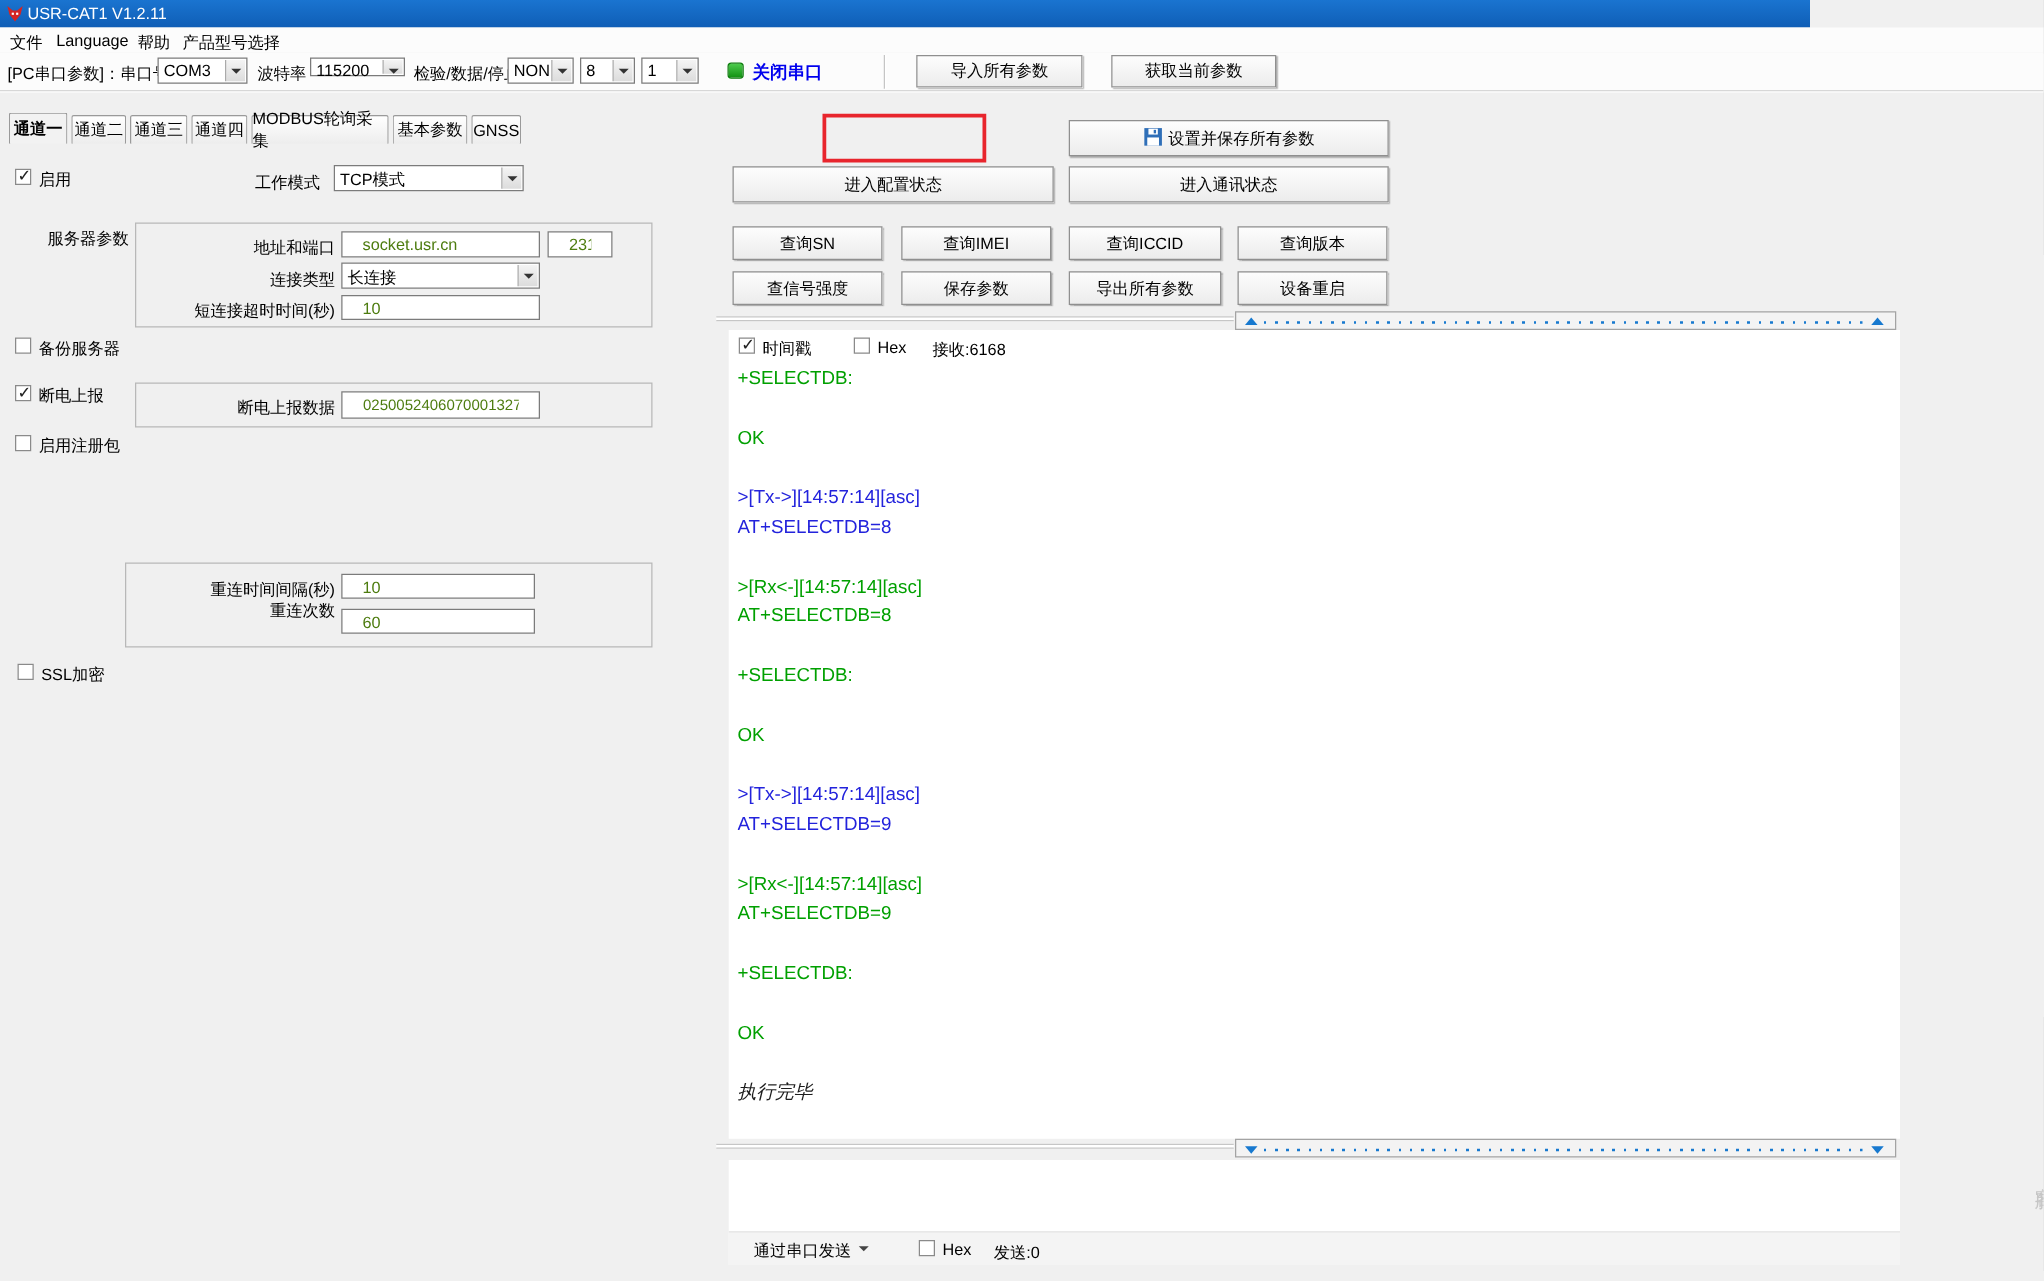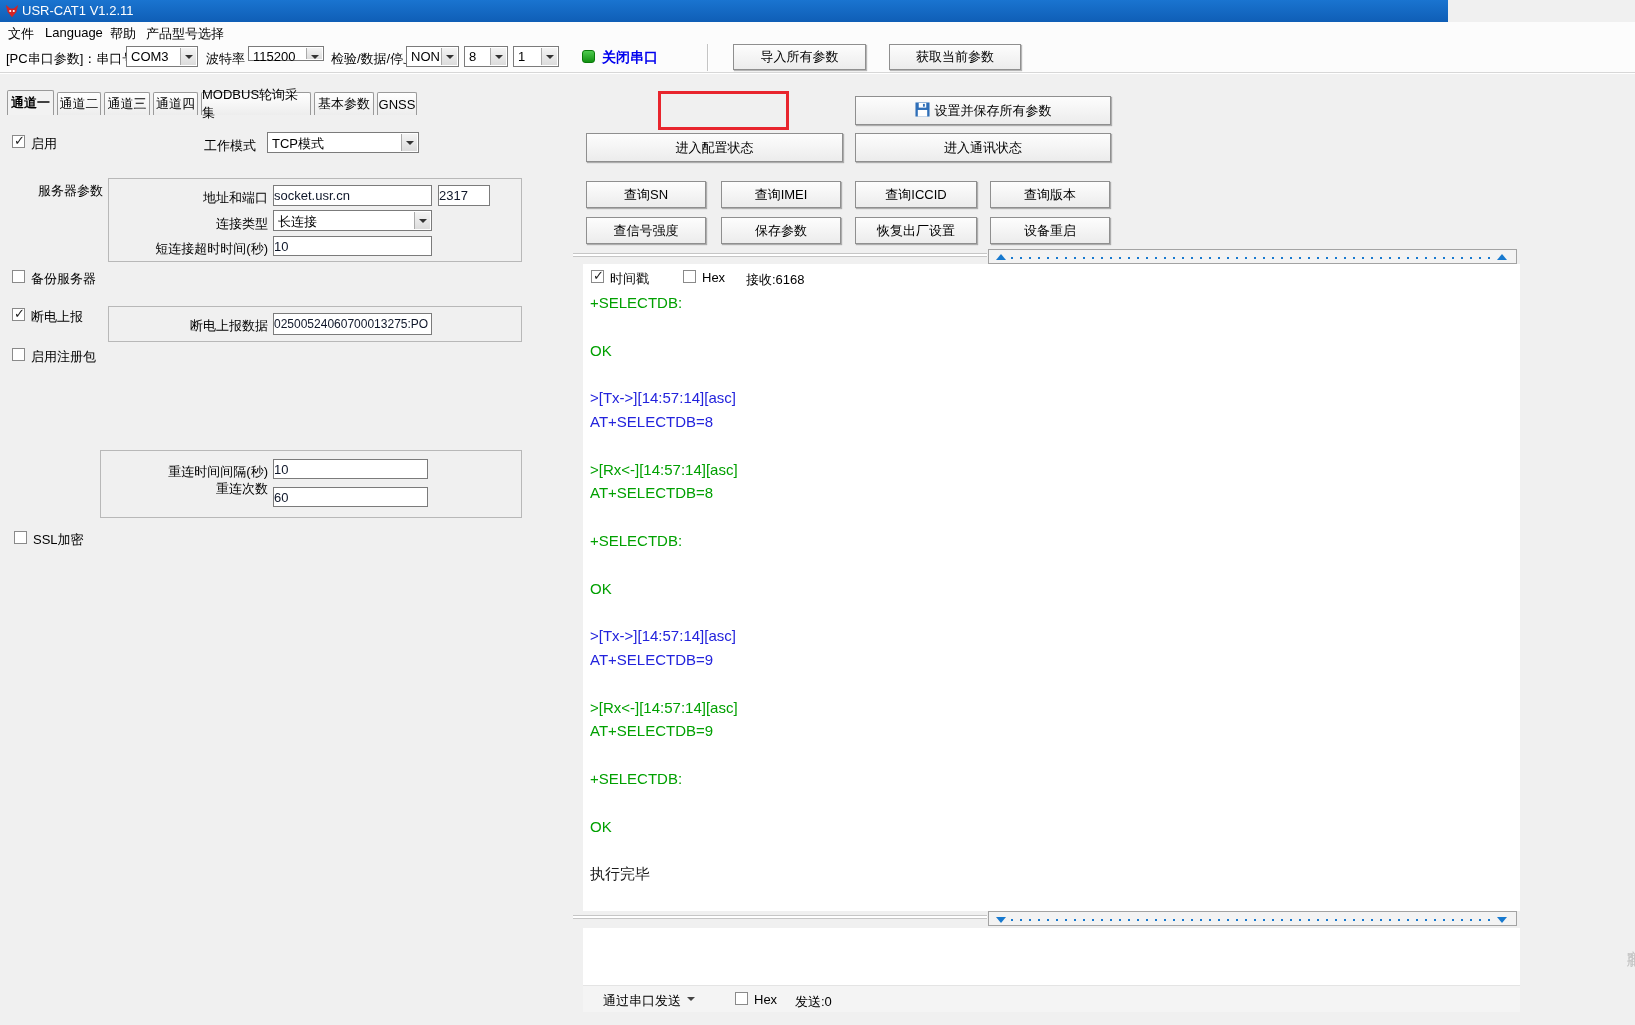"socket.usr.cn" .tin { color: #0f172a -> #4d7c0f; padding: 1px 0 -> 1px 16px }
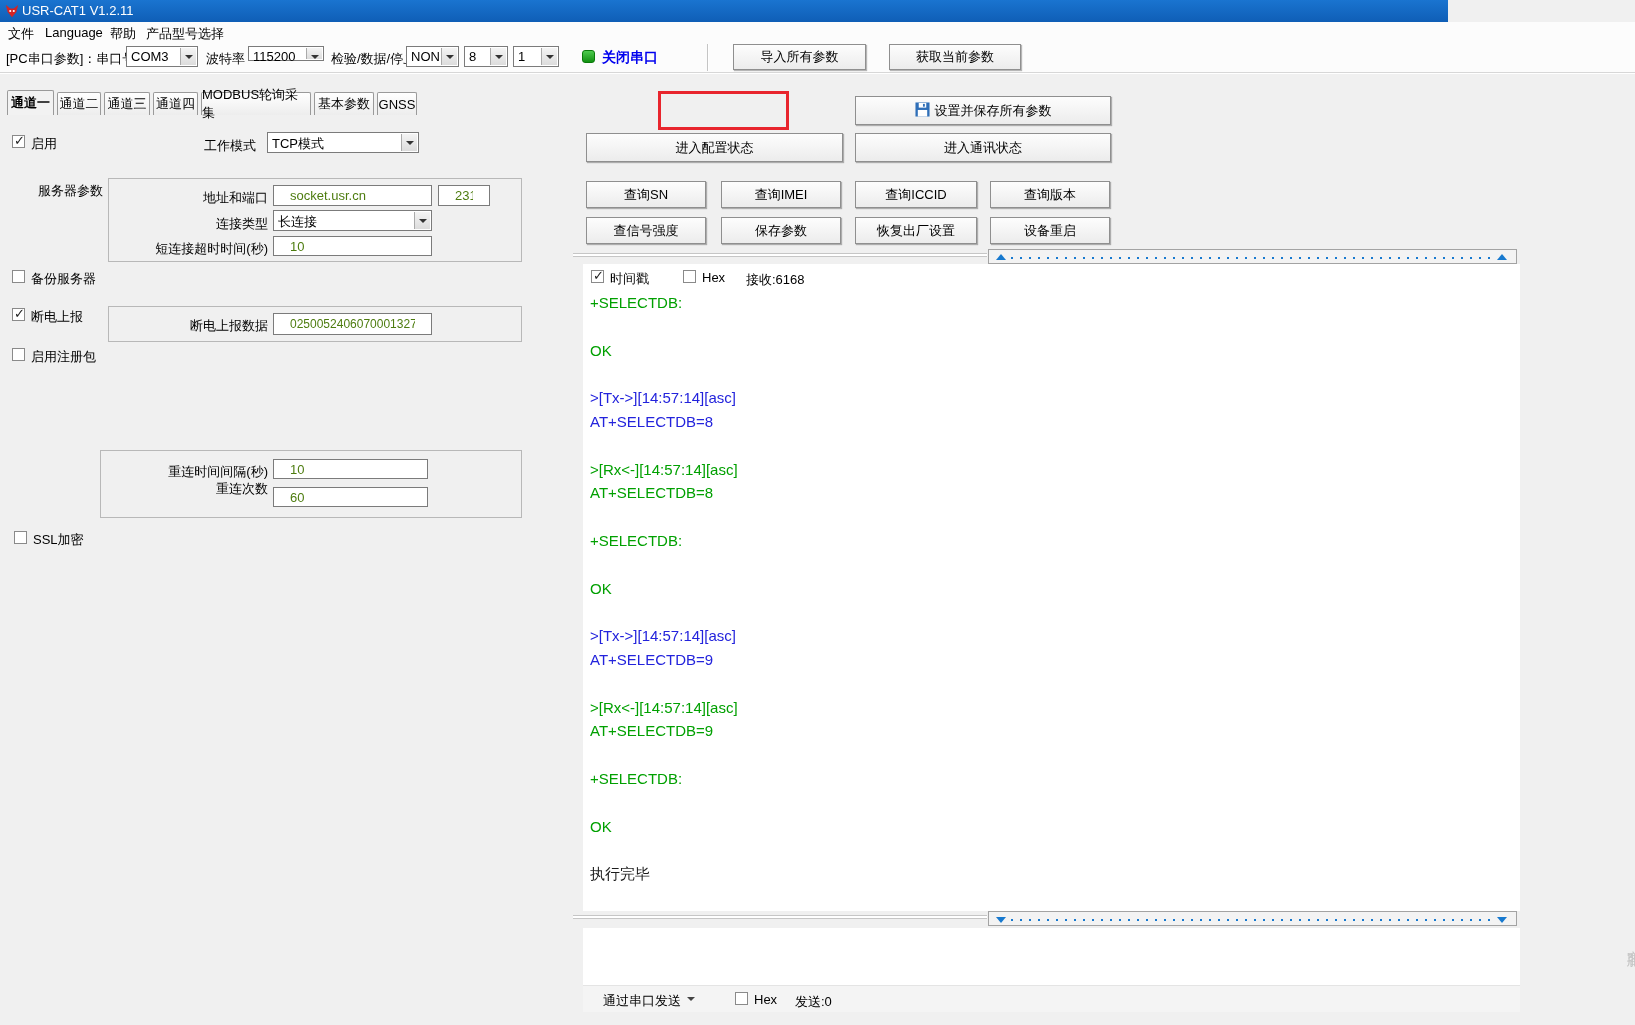"恢复出厂设置" button.btn { text: 恢复出厂设置 -> 导出所有参数 }
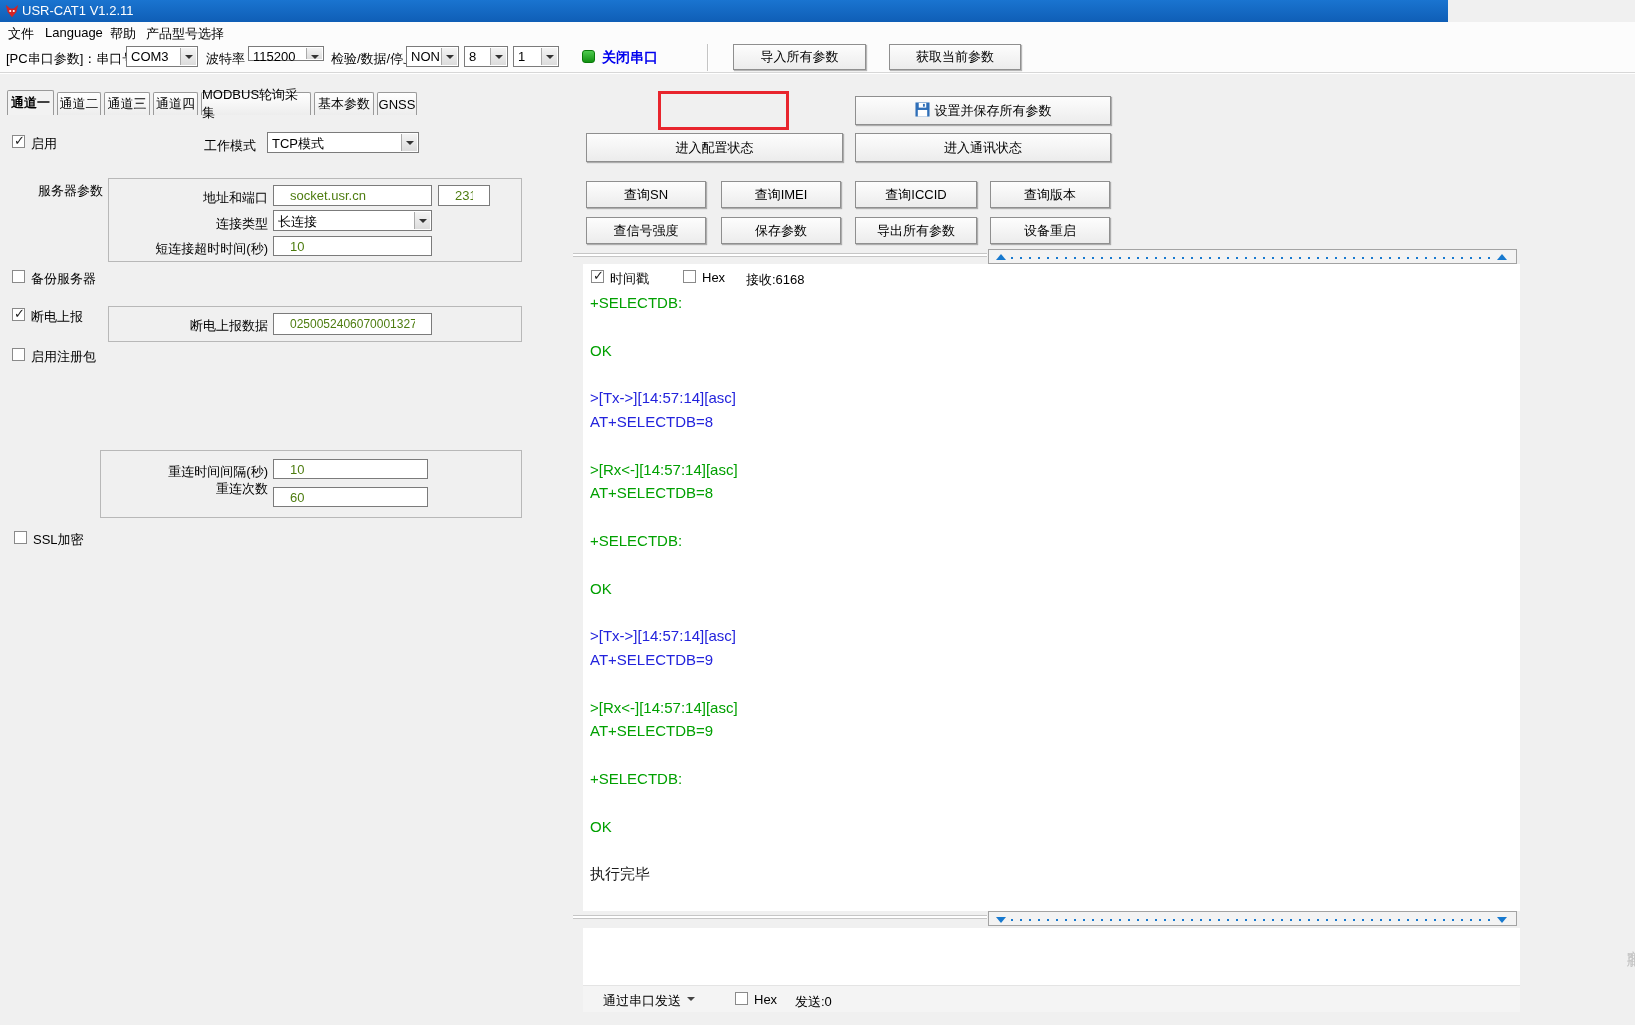"执行完毕" .plain { font-style: none -> italic }
